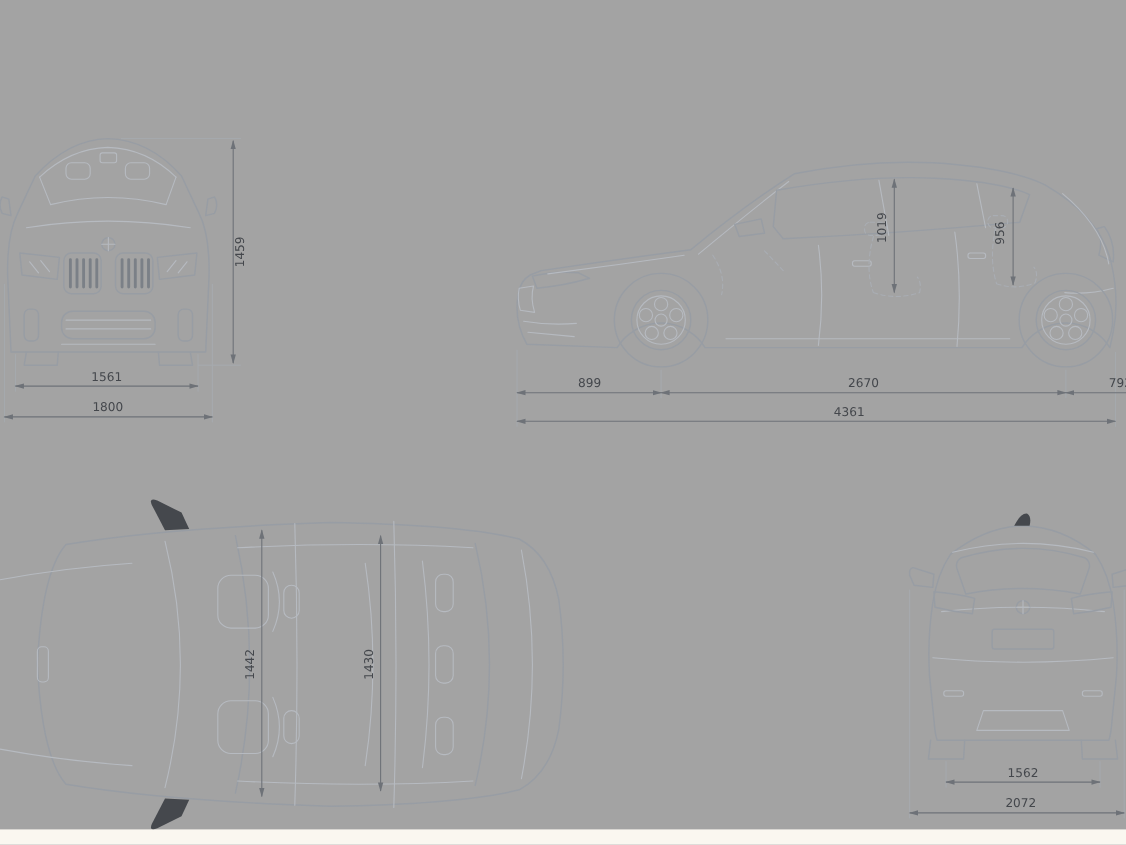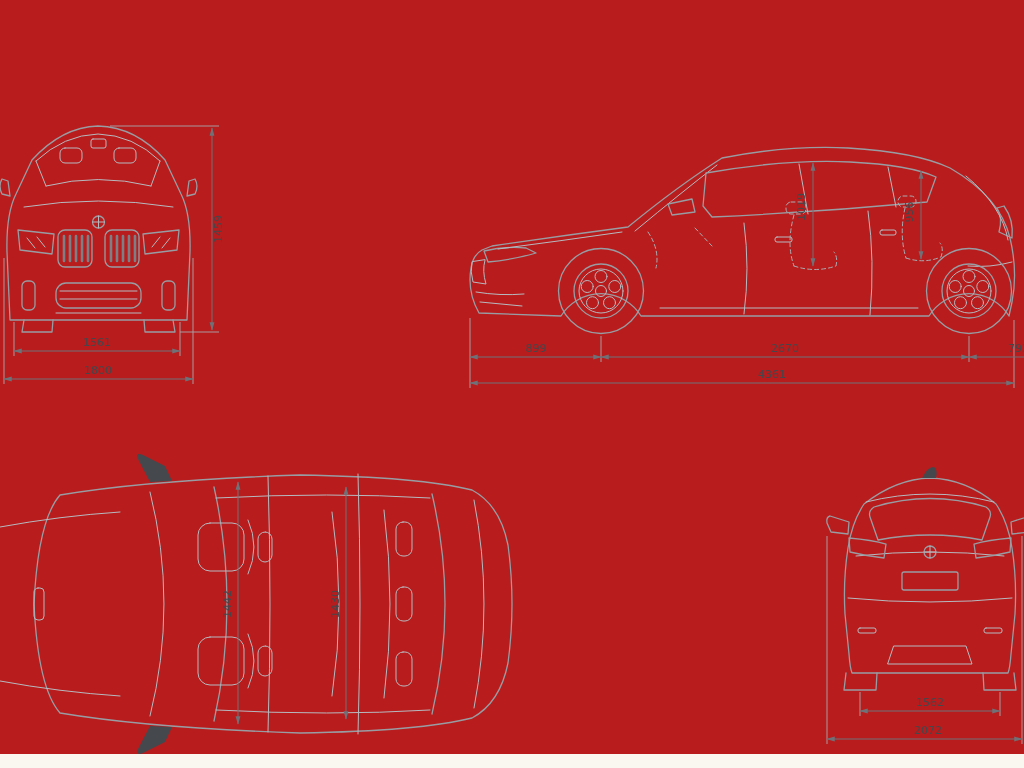"1561" .canvas { background: #b91c1c -> #a3a3a3 }
